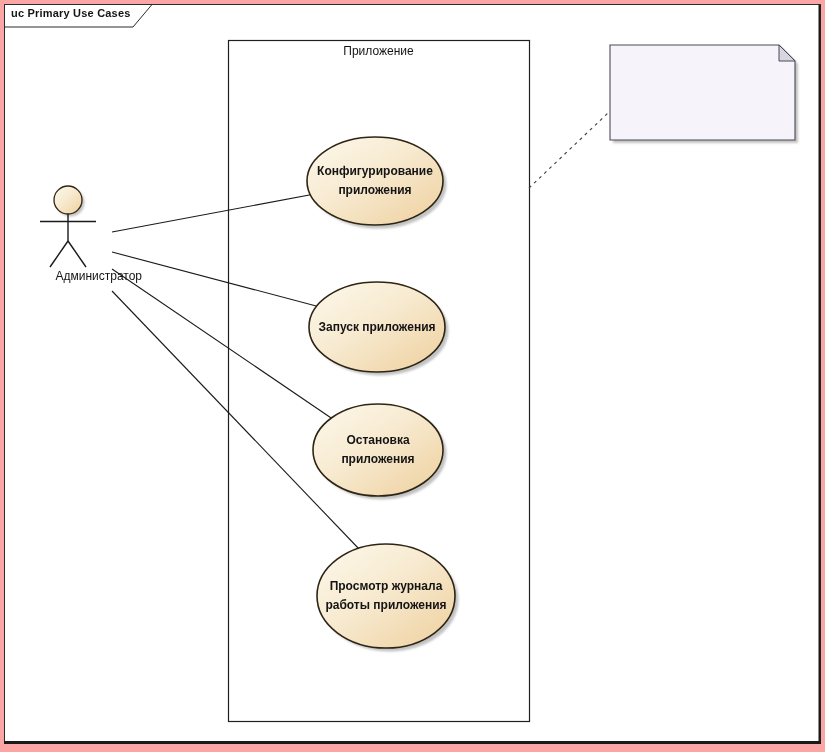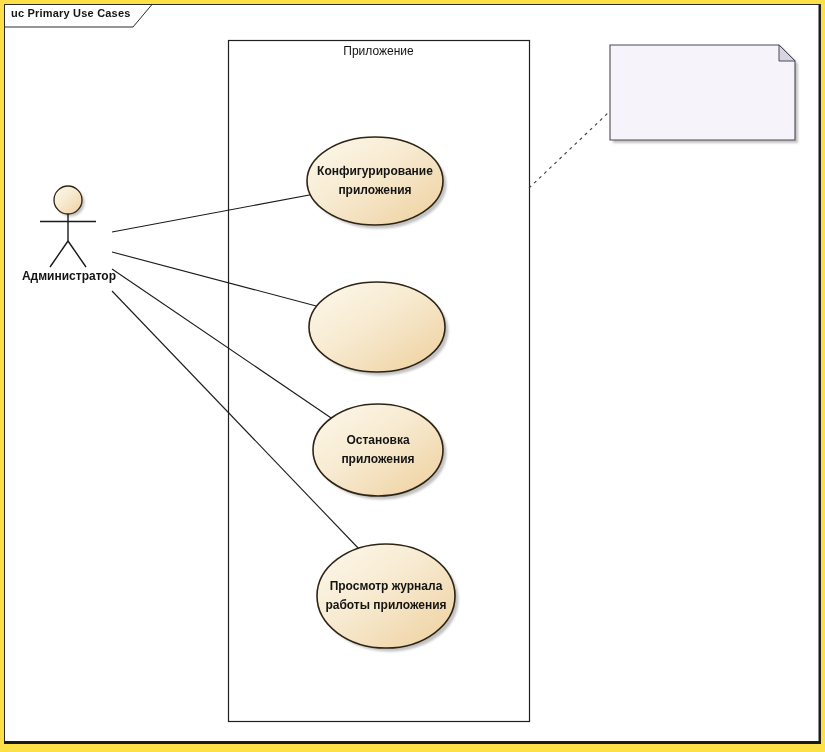"uc Primary Use Cases" .canvas { background: #fde047 -> #fca5a5 }
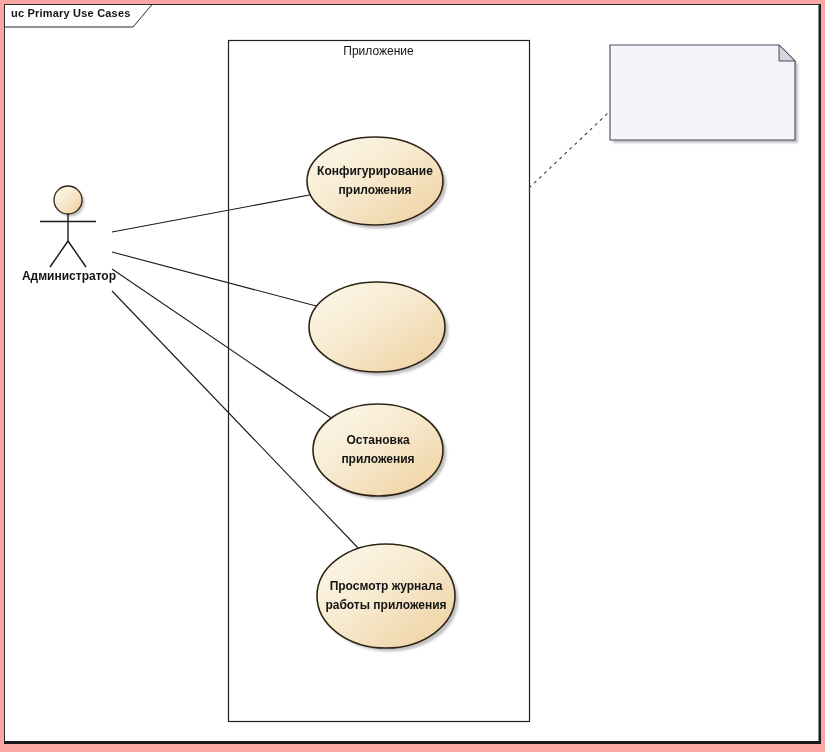"Администратор" .actor-label { font-weight: bold -> normal; left: 9px -> 22px; text-align: center -> right }
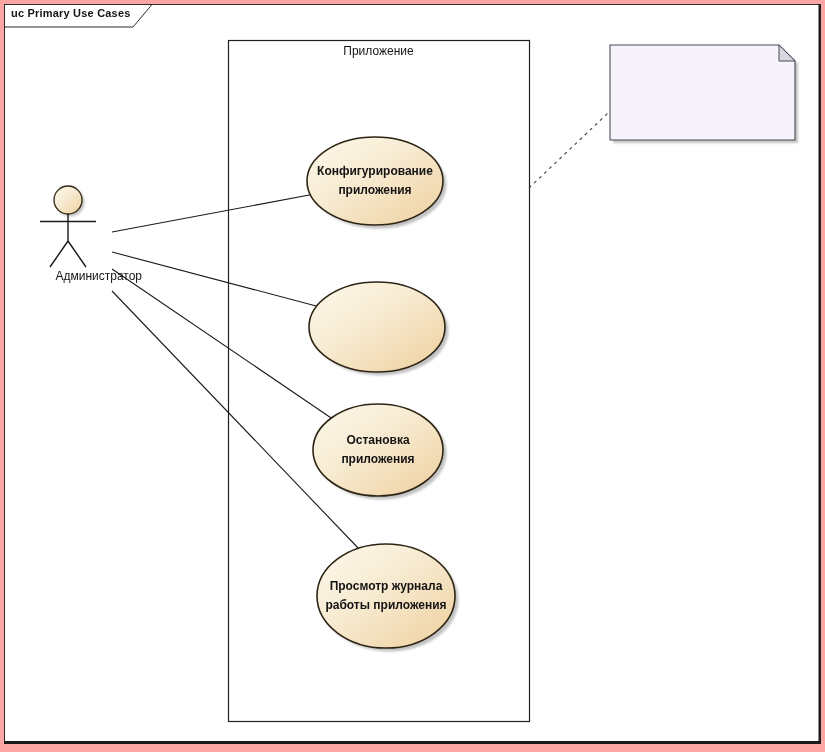"Запуск приложения" div.lbl { html: none -> <div> <span>Запуск приложения</span> </div> }
